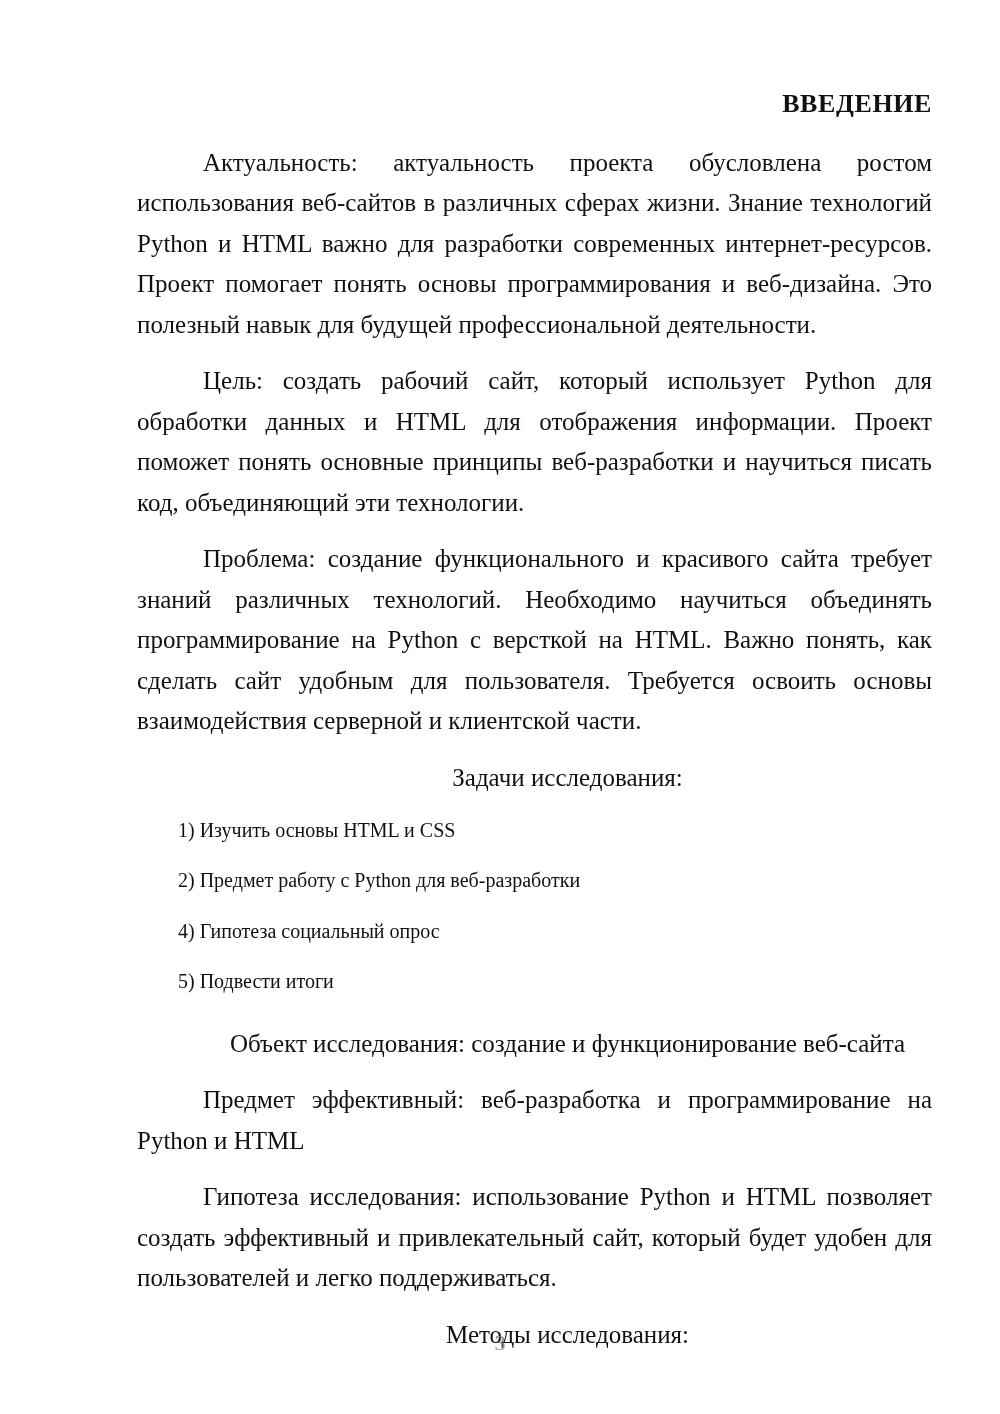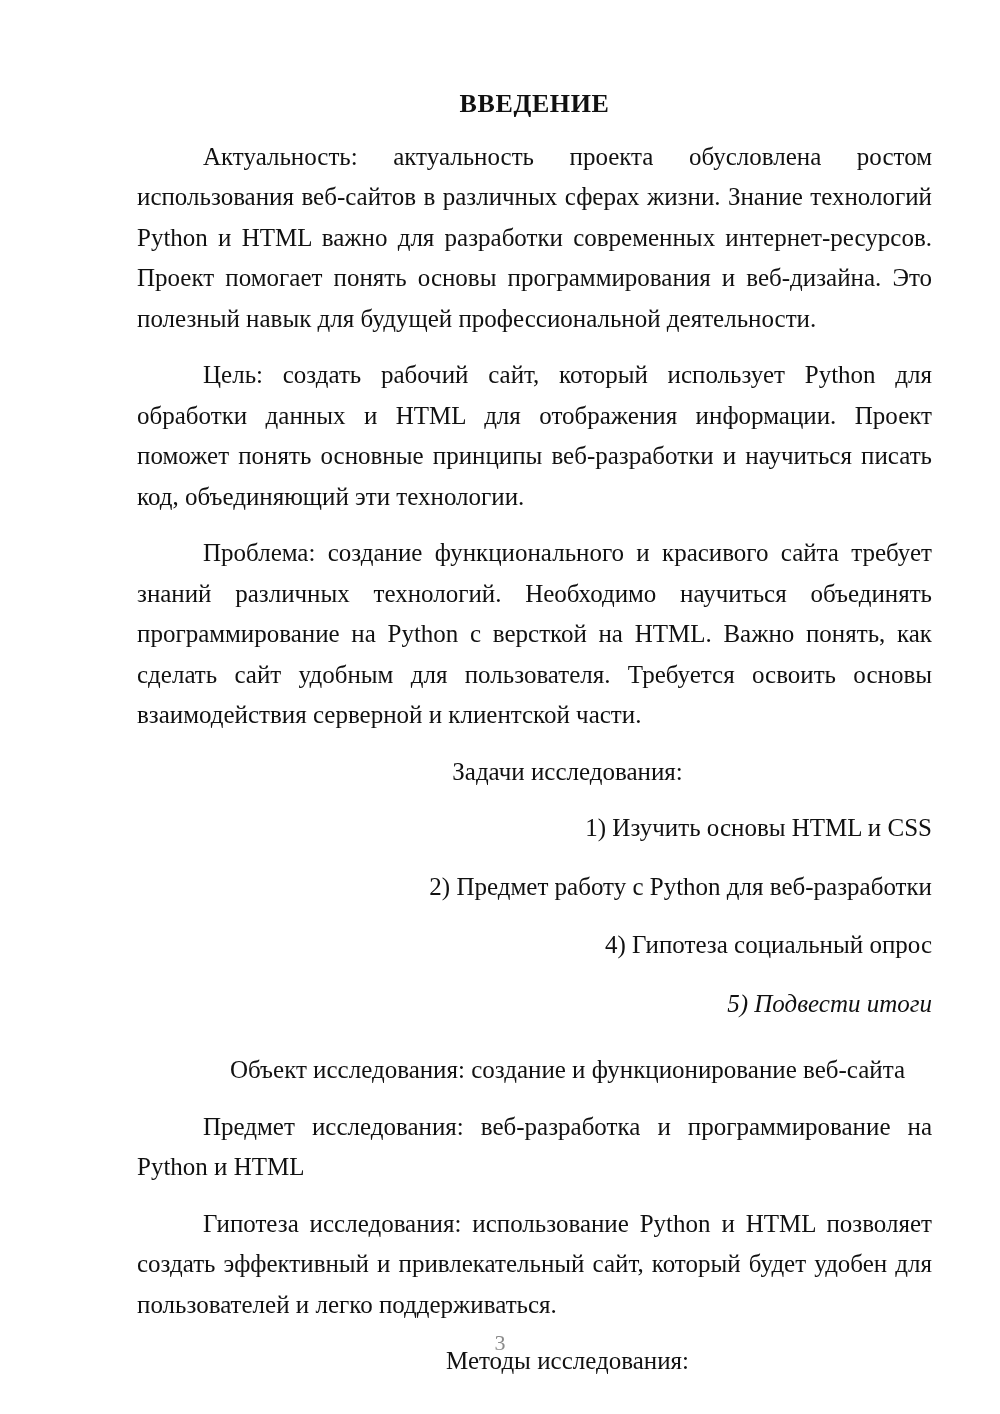"ВВЕДЕНИЕ" .doc-heading { margin: 0 0 16px 0 -> 0 0 22px 0; text-align: center -> right }
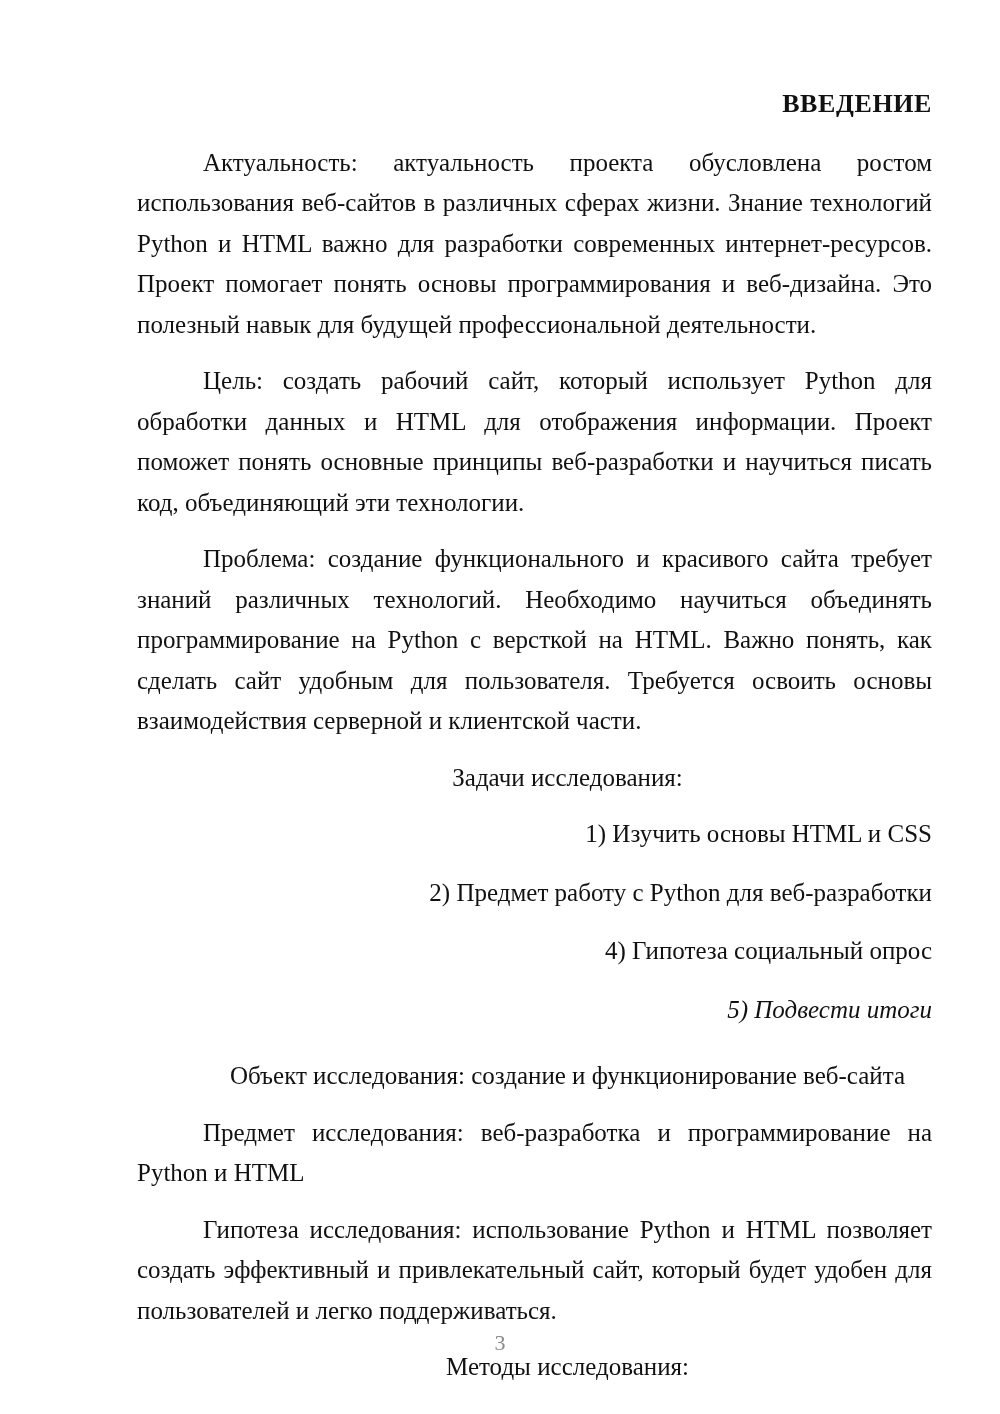"1) Изучить основы HTML и" .list-item { font-size: 25px -> 20px; text-align: right -> left }
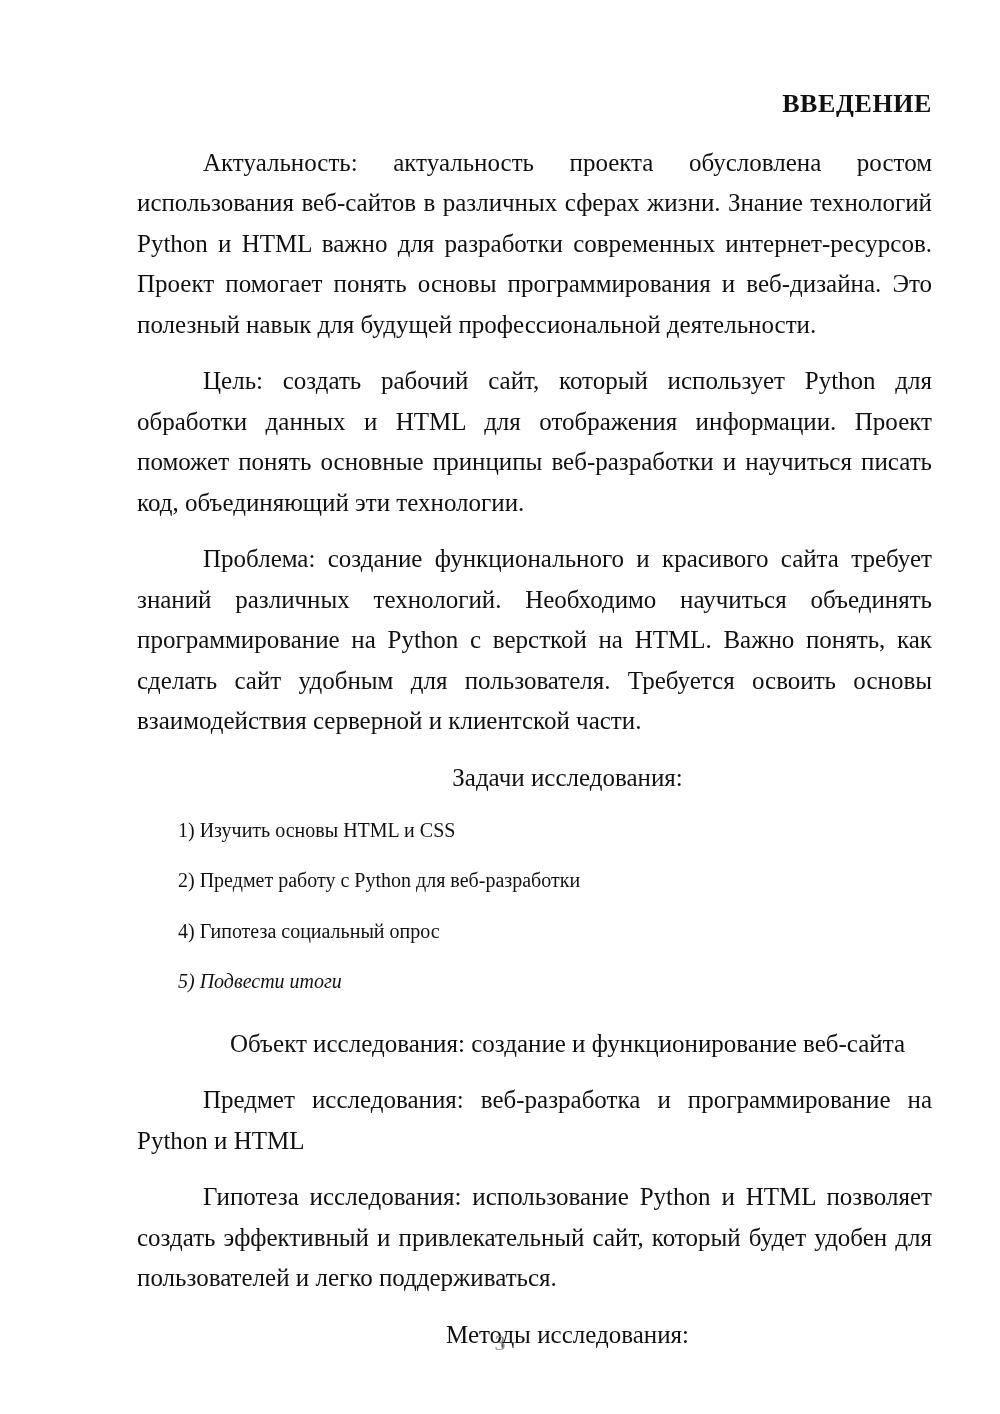"5) Подвести итоги" .list-item:last-child { font-style: italic -> none }
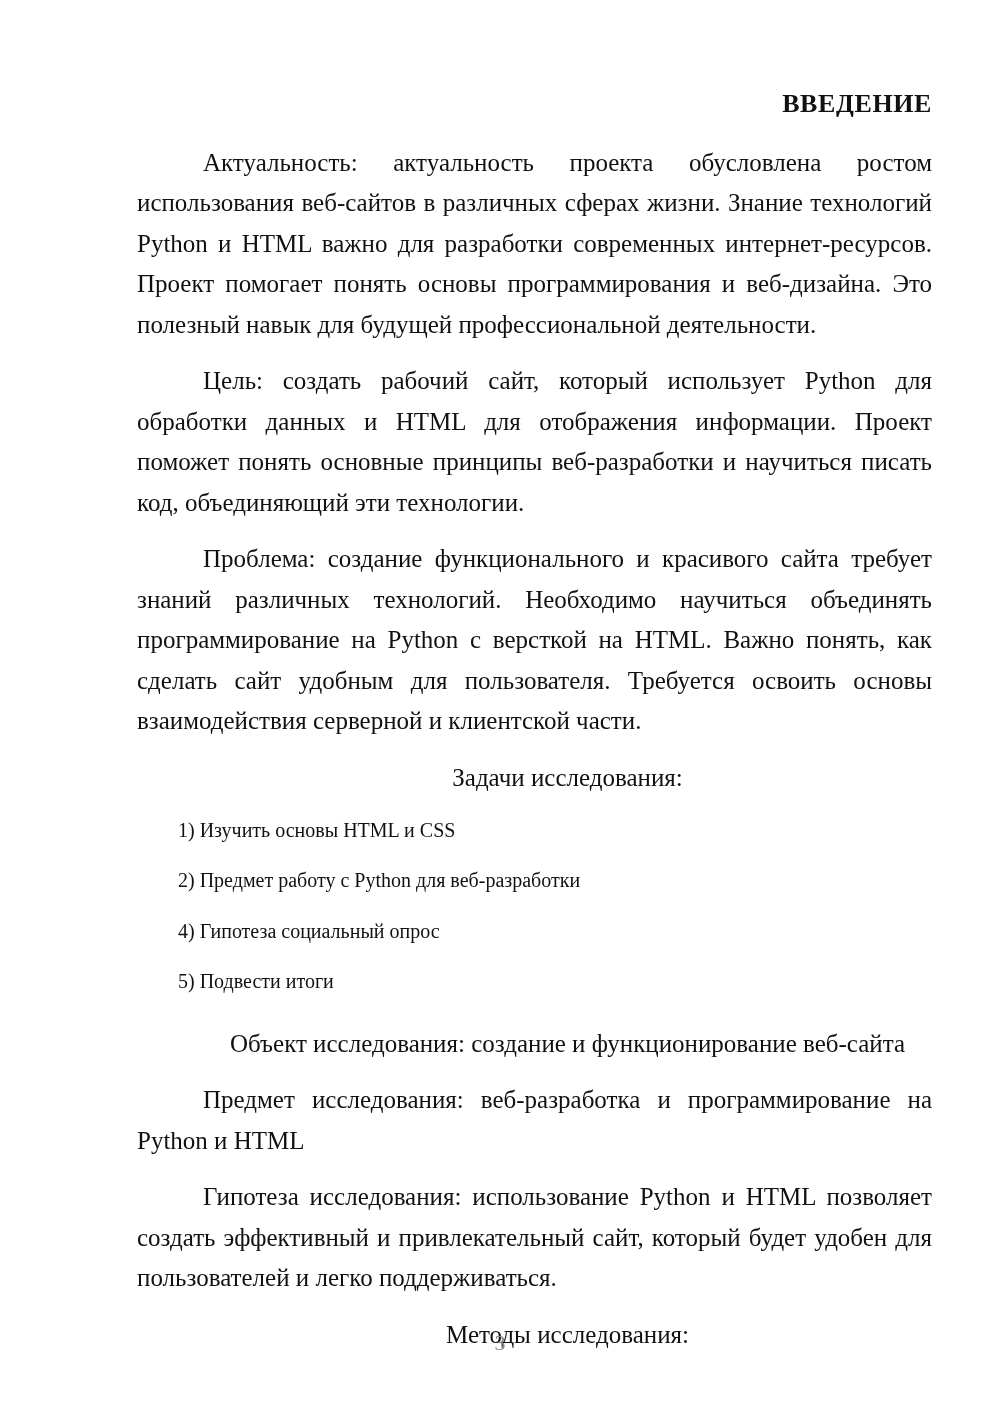"Предмет исследования: веб-разработка и" p.para { text: исследования -> эффективный }
